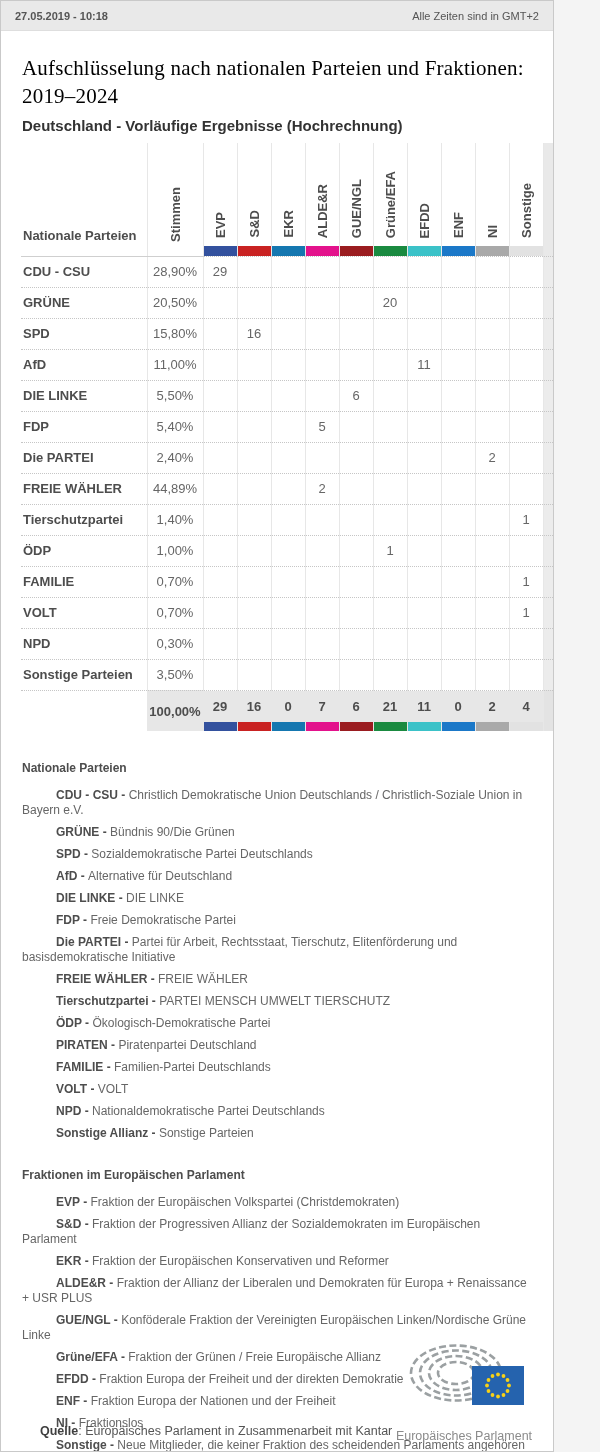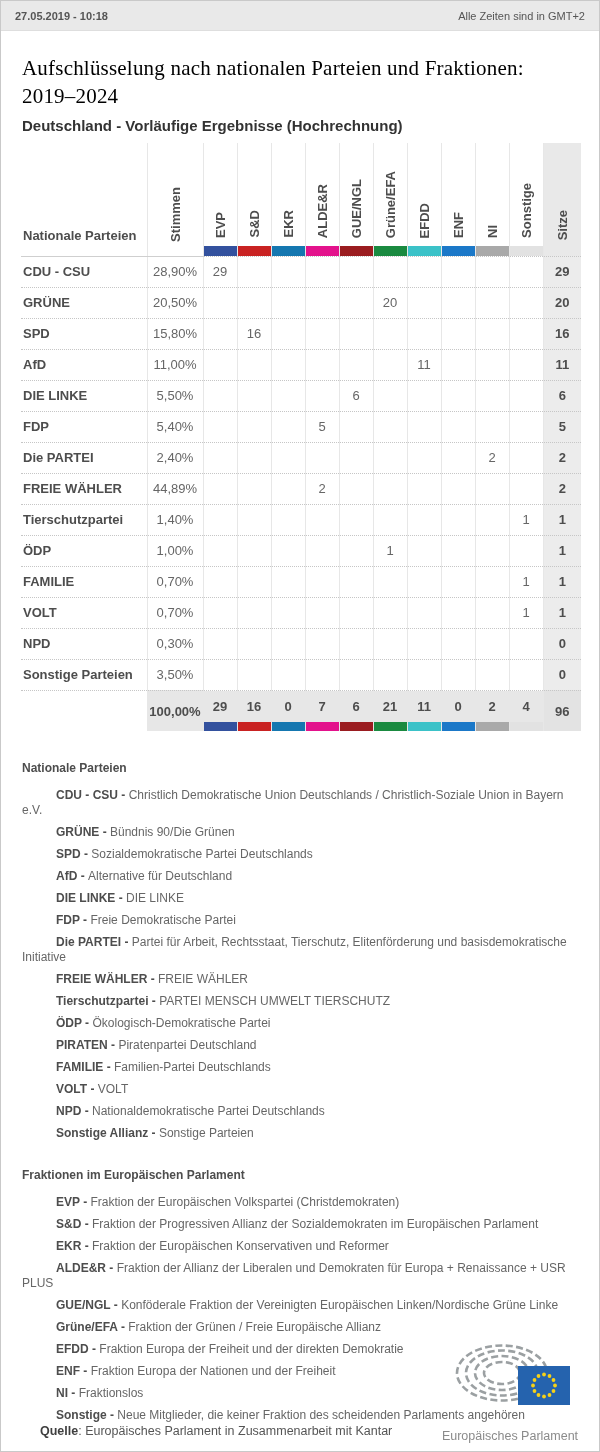"27.05.2019 - 10:18" .page { width: 600px -> 554px }
